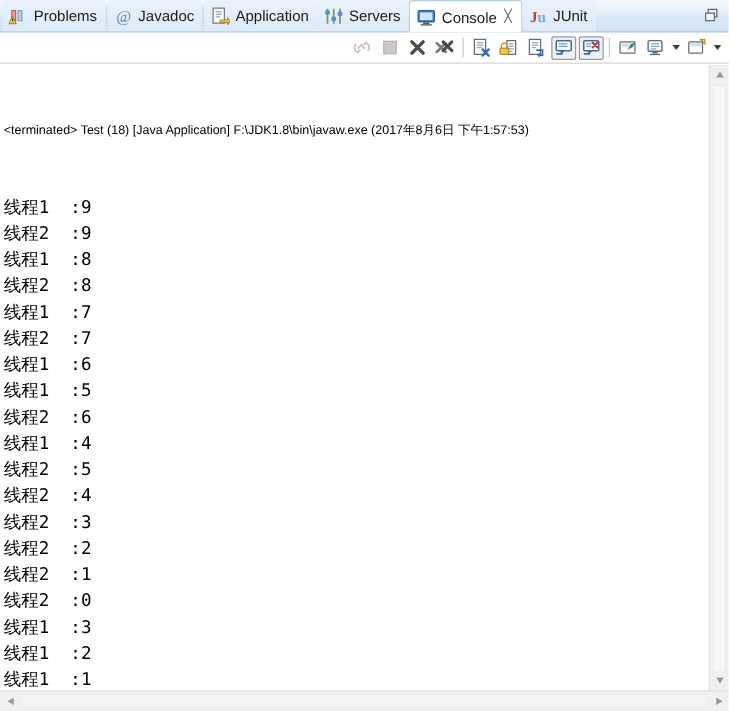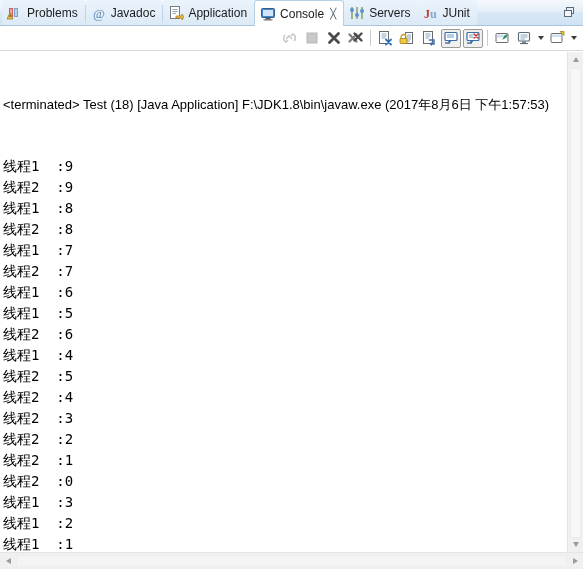"Console" div.tab { order: before "Servers" -> after "Servers" }
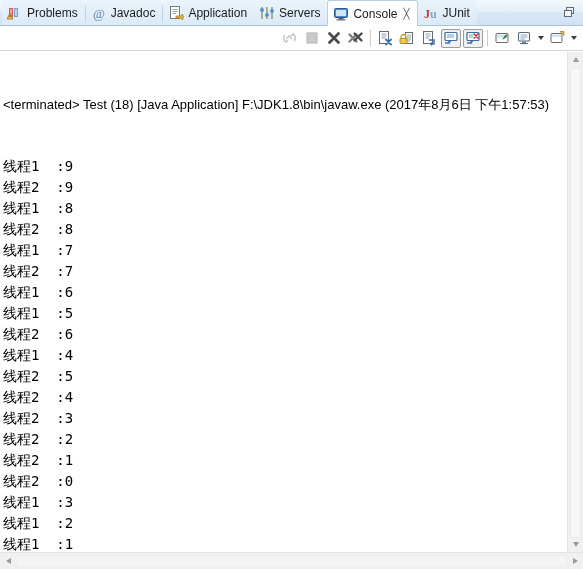"<terminated> Test (18) [Java" .line-header { font-size: 13px -> 10px }
